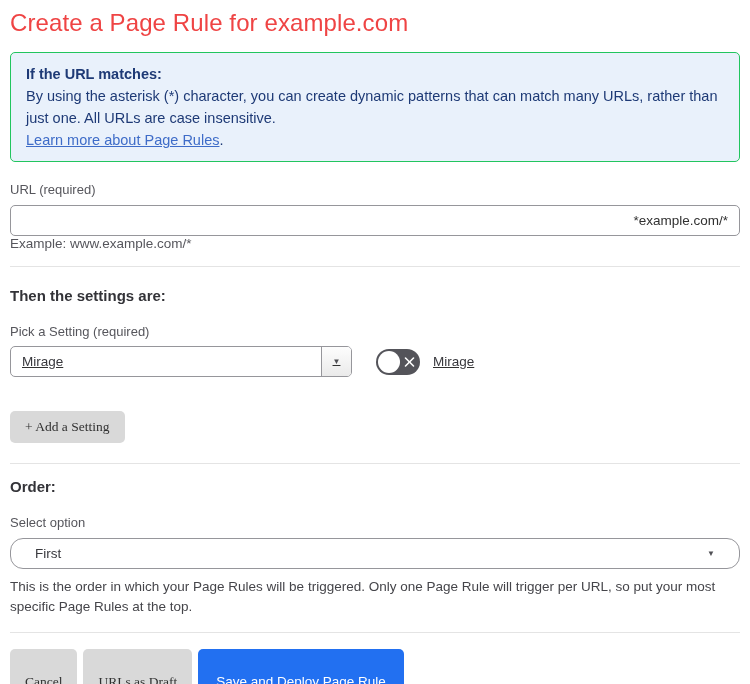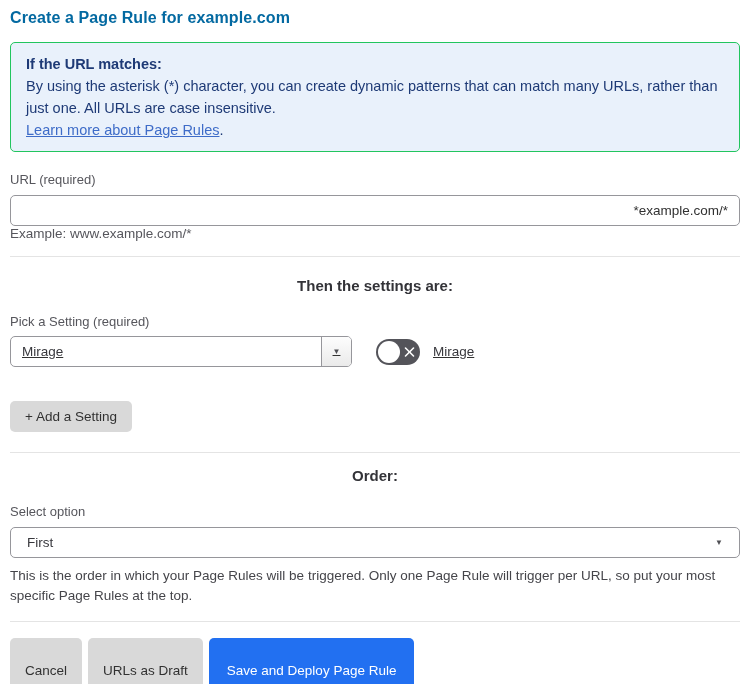"Create a Page Rule for" .page-title { color: #0369a1 -> #ef4444; font-size: 16px -> 24px; font-weight: 700 -> 400 }
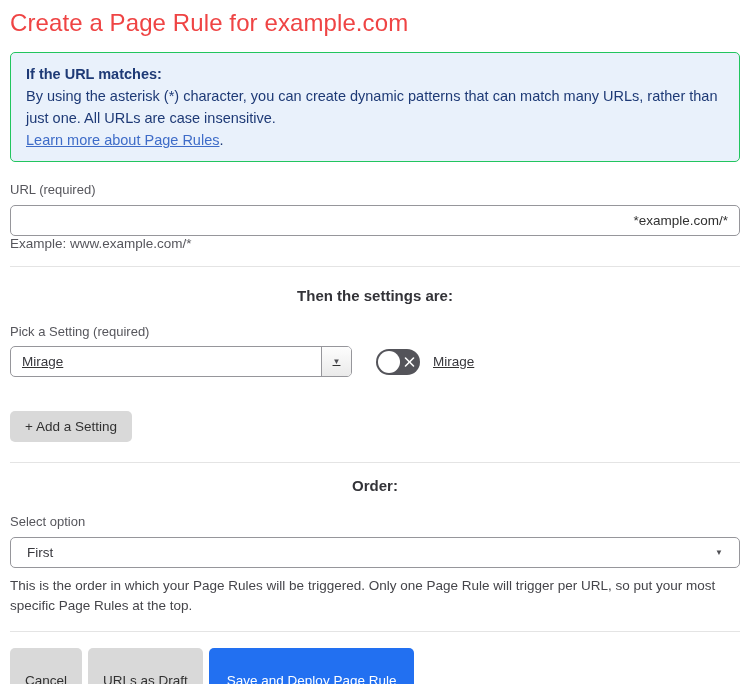"Then the settings are:" .section-heading { text-align: center -> none }
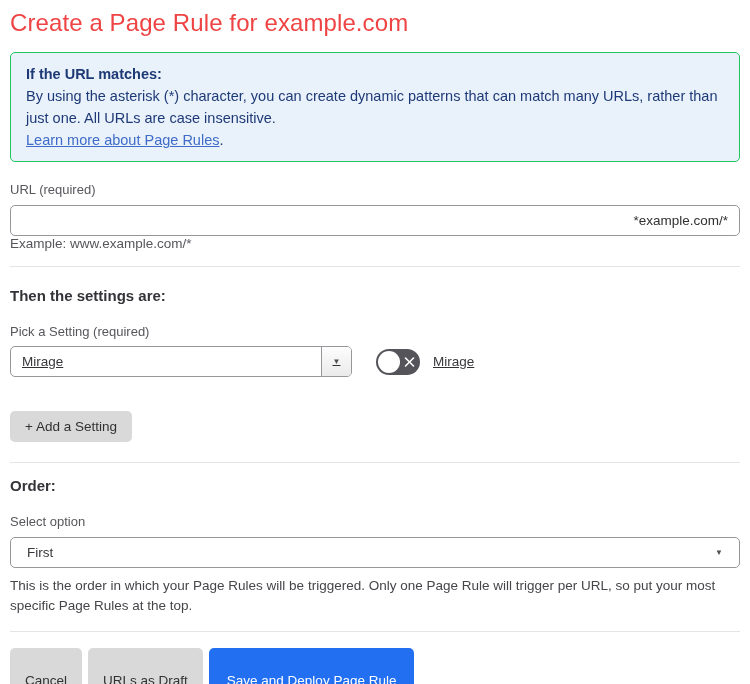"+ Add a Setting" .btn-gray { font-family: none -> Liberation Serif, serif }
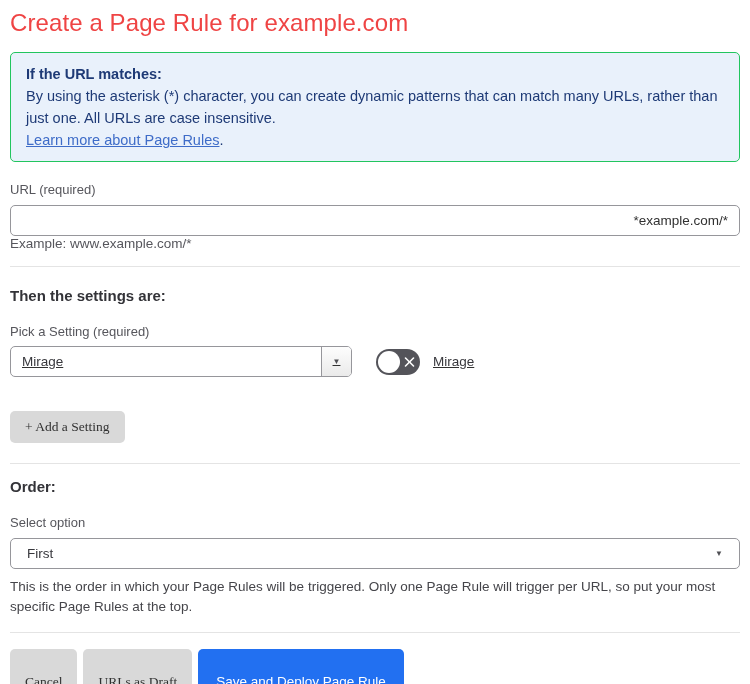"First" .wide-select { border-radius: 5px -> 13px; padding: 0 16px -> 0 24px }
